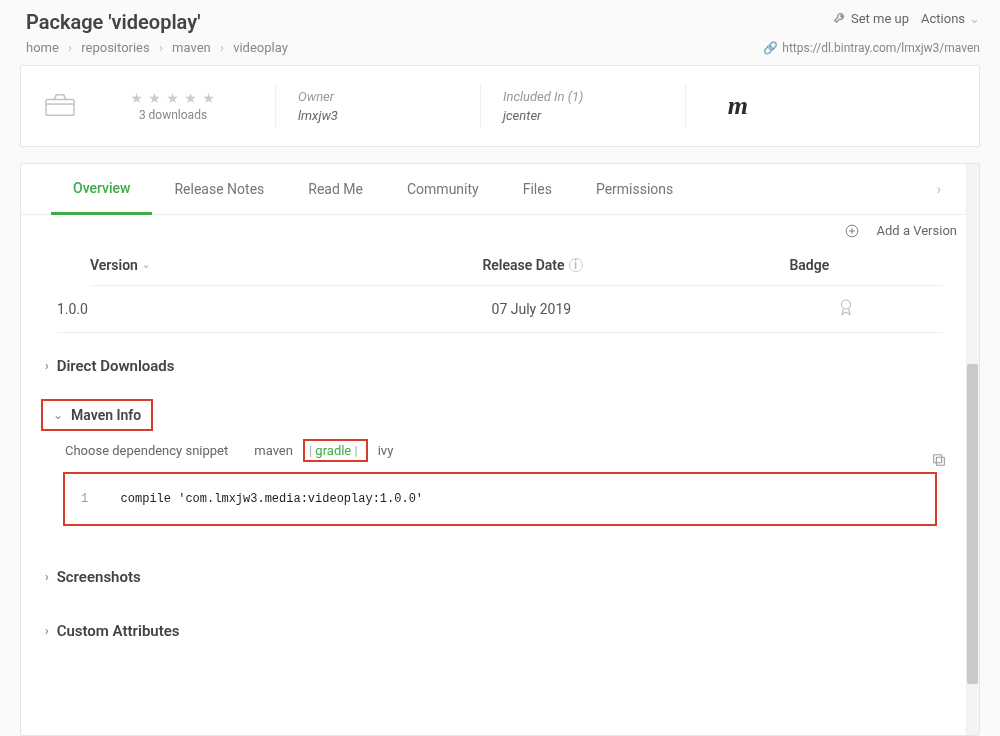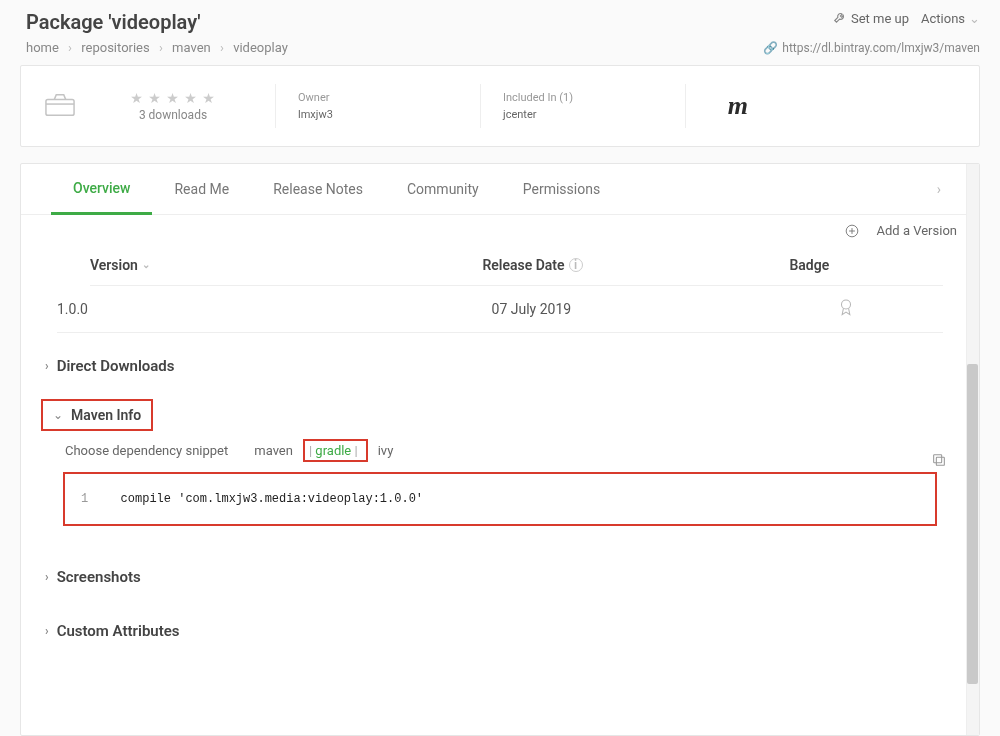"Owner" .meta-col { font-size: 11px -> 13px; font-style: none -> italic }
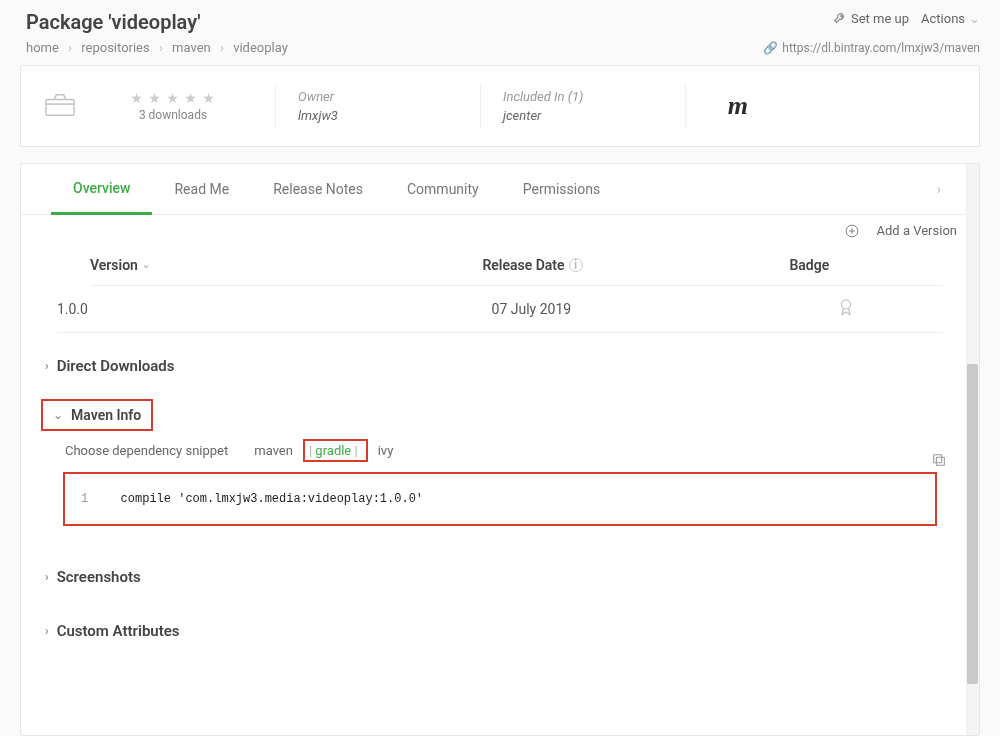"Read Me" div.tab { order: before "Release Notes" -> after "Release Notes" }
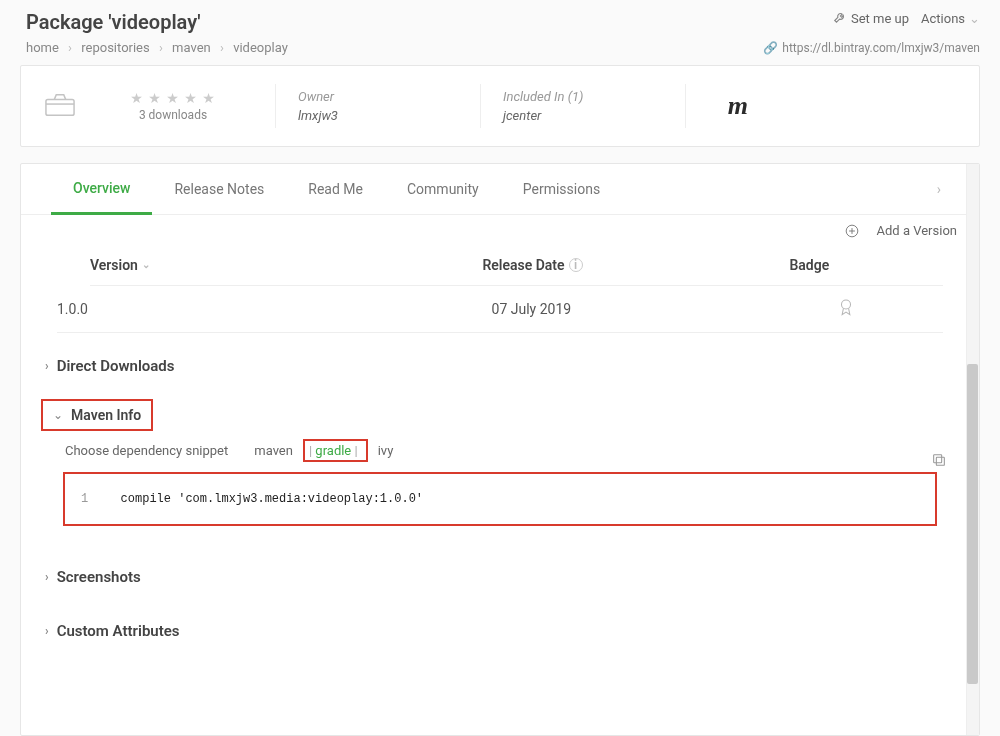"Files" div.tab { html: none -> <div>Files</div> }
